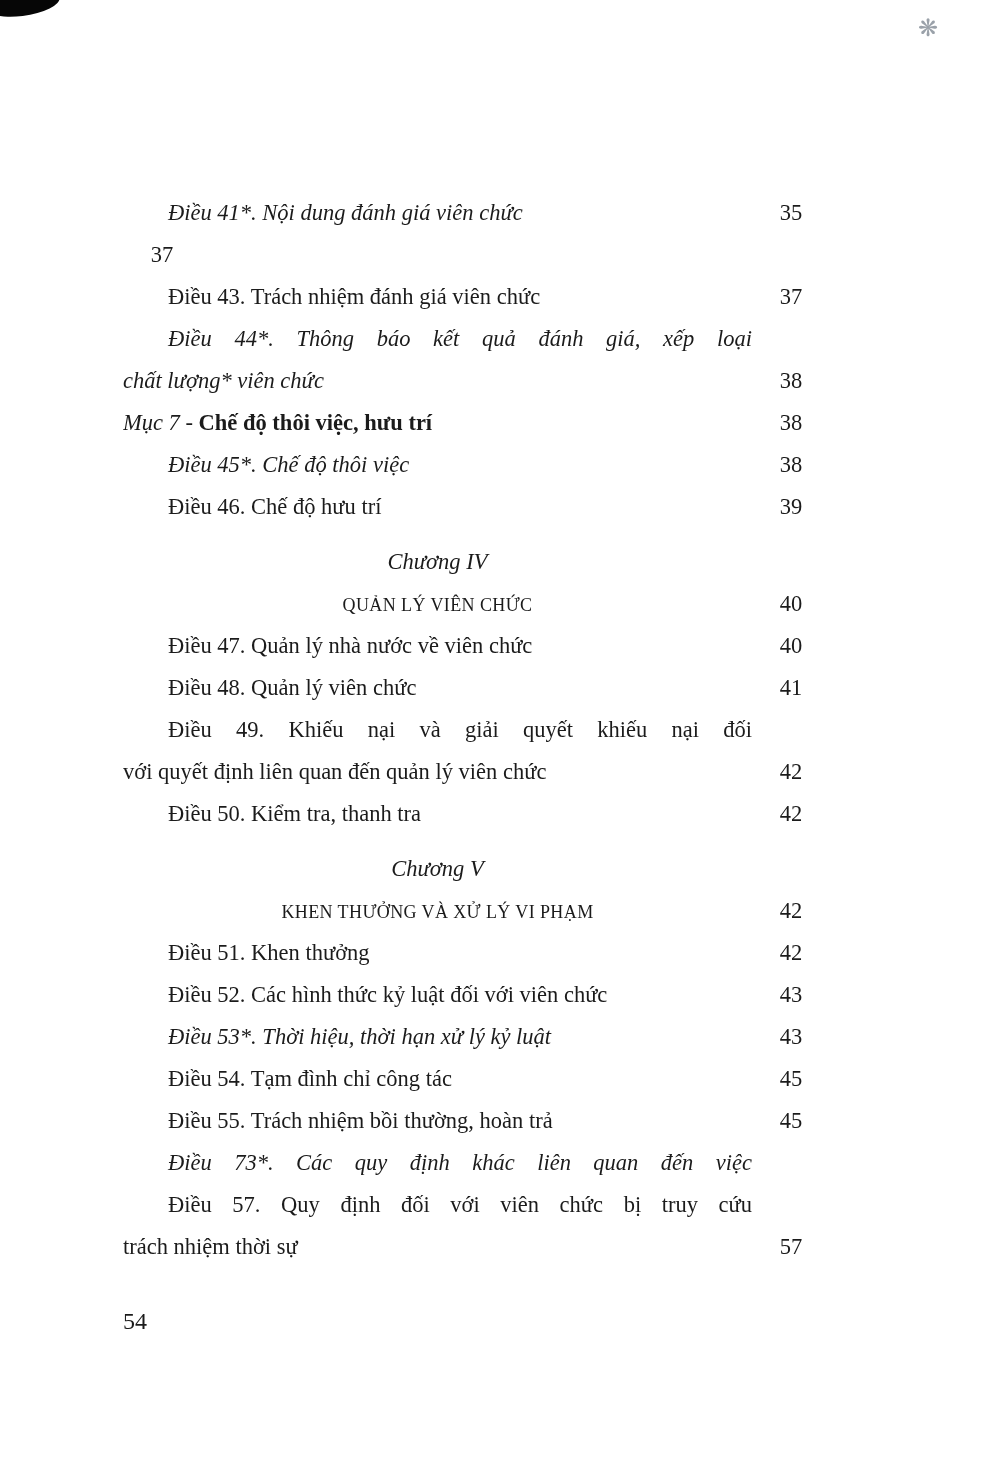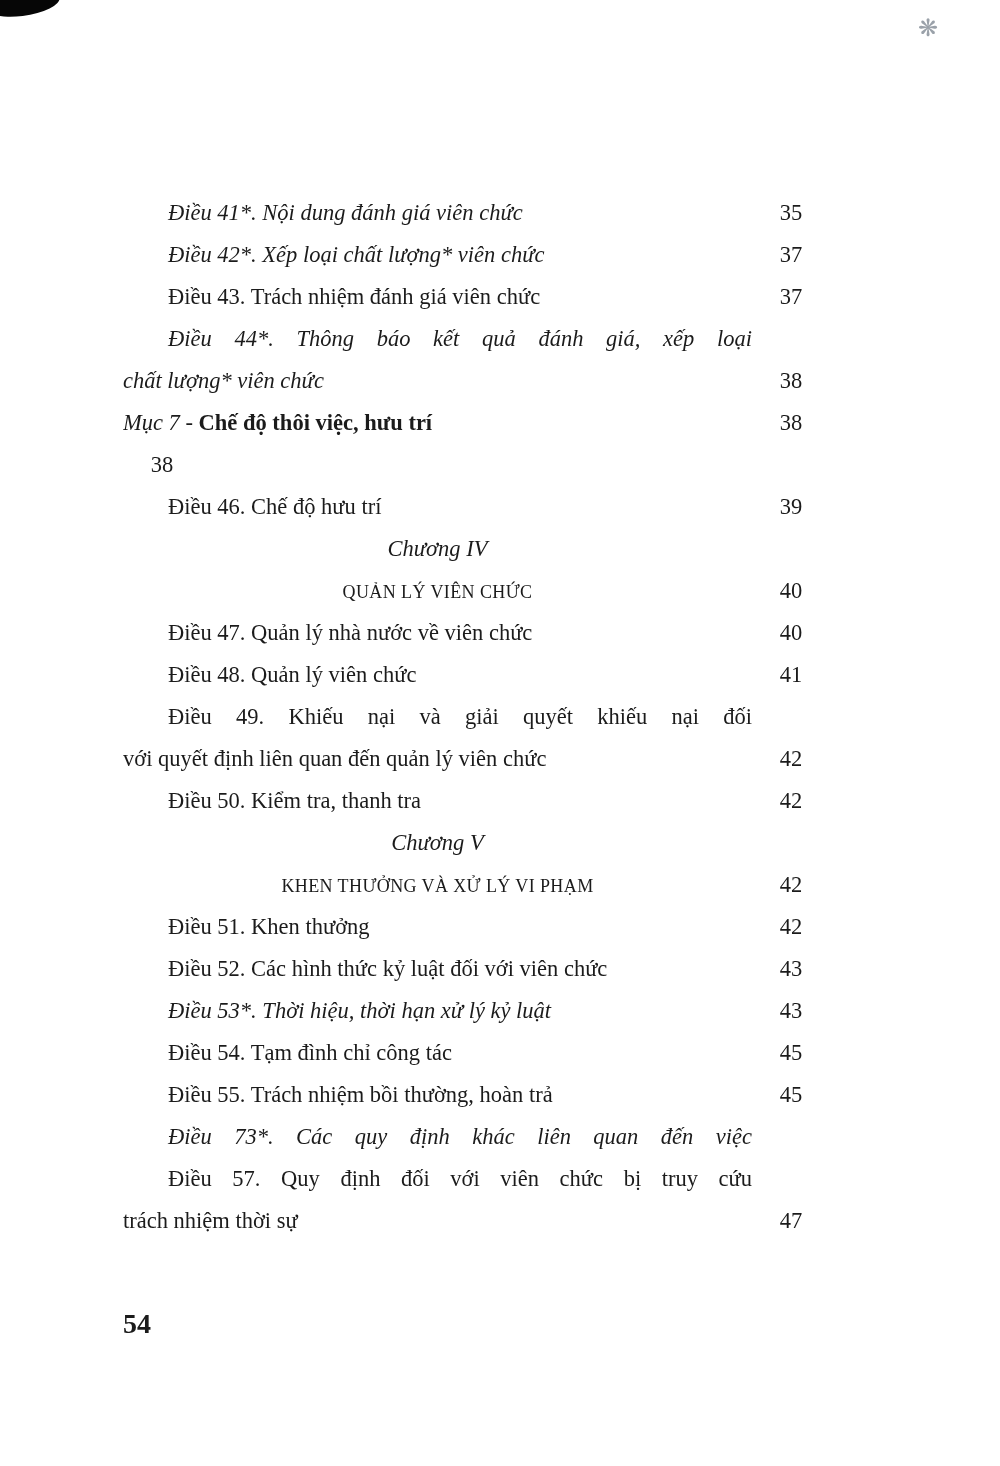"Điều 42*. Xếp loại chất" span.txt { html: <span>Điều 42*. Xếp loại chất lượng* viên chức</span> -> none }
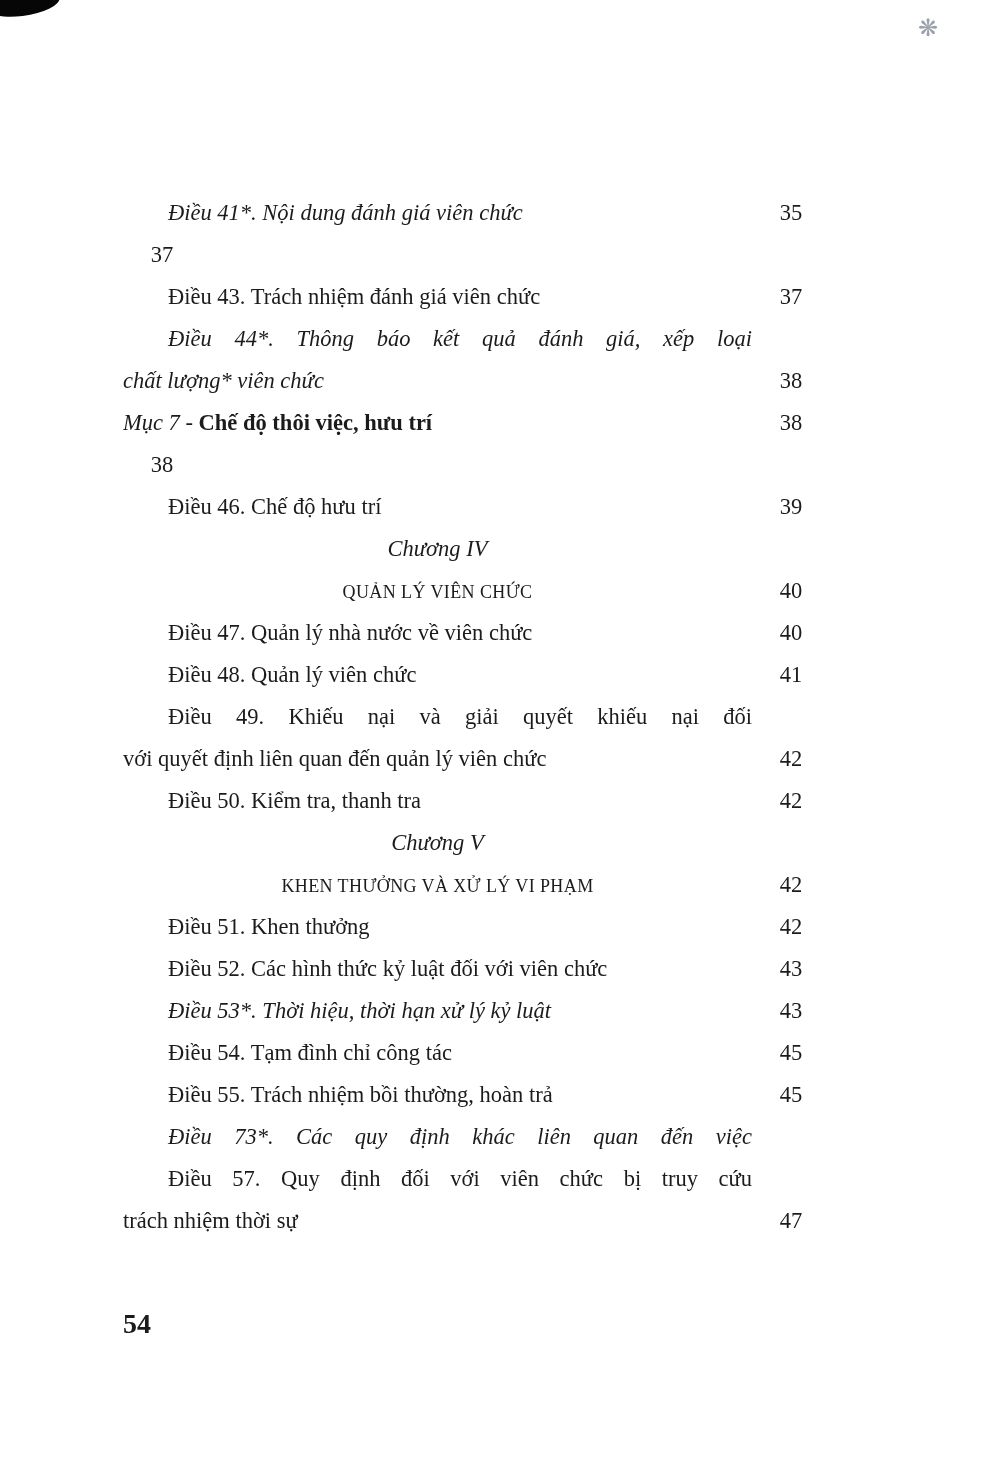"Điều 45*. Chế độ thôi" span.txt { html: none -> <span>Điều 45*. Chế độ thôi việc</span> }
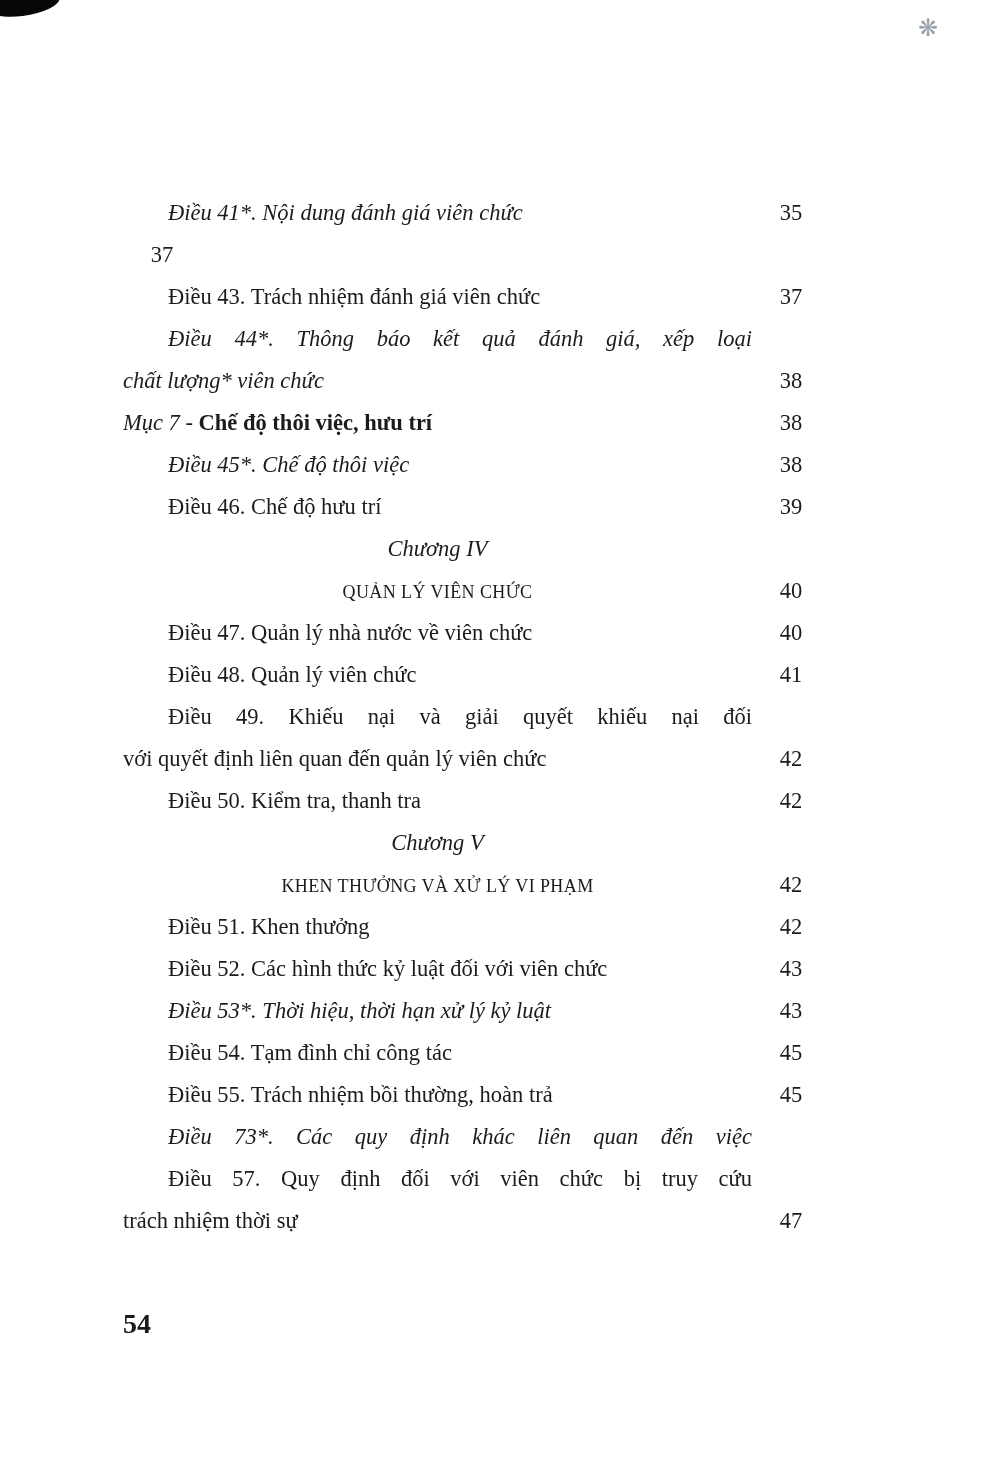"Chương IV" .row.space-before { margin-top: 0 -> 13px }
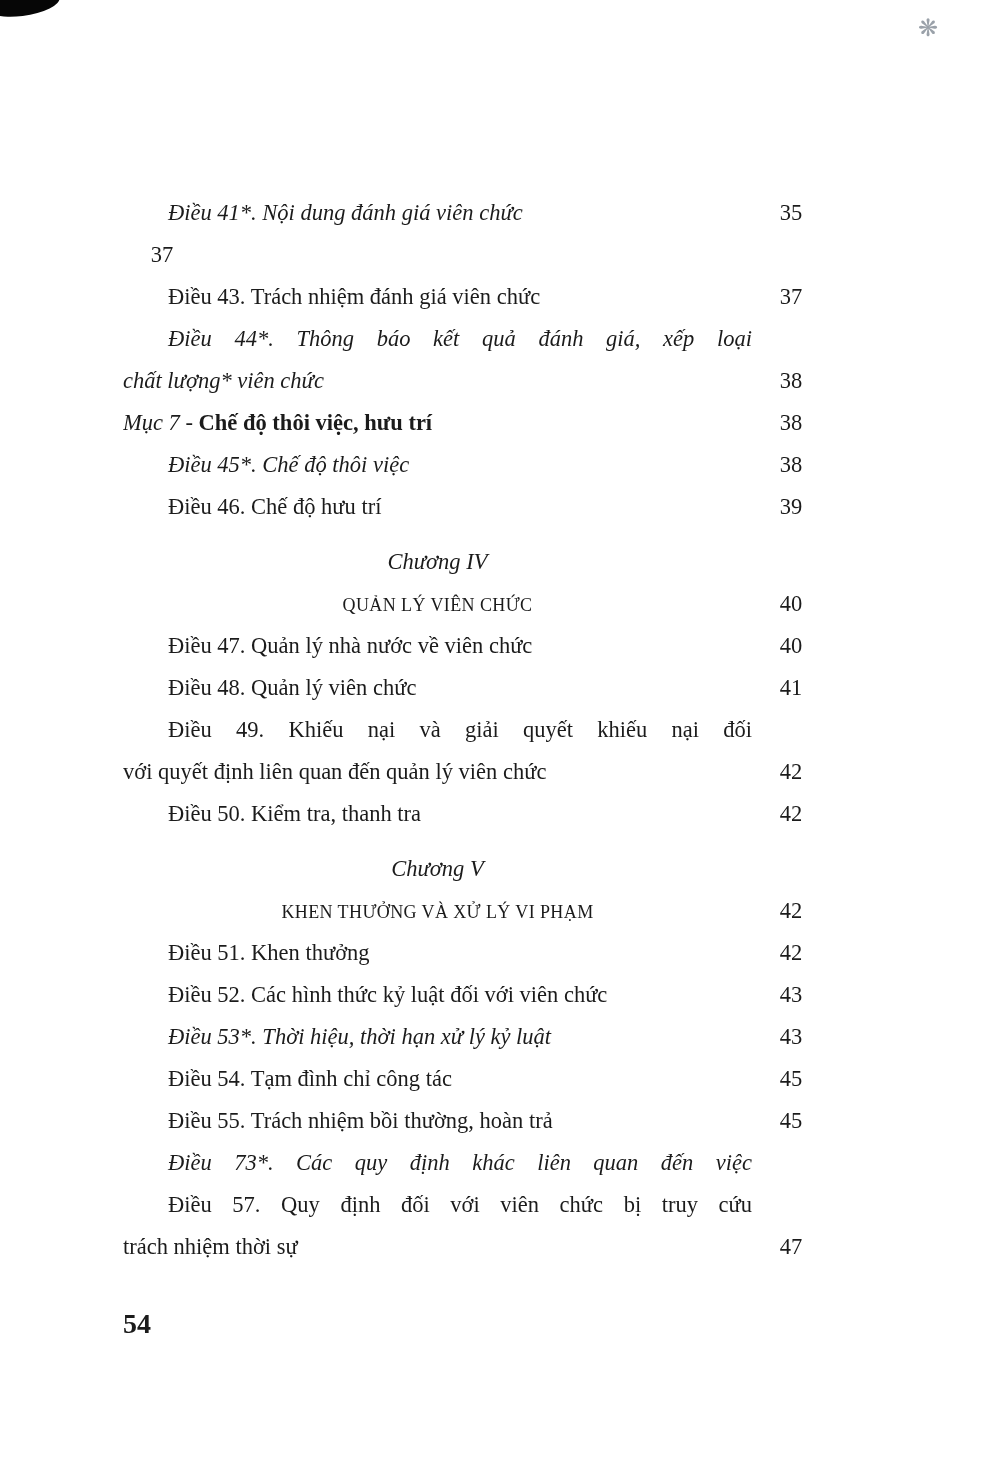"47" span.pg { text: 47 -> 57 }
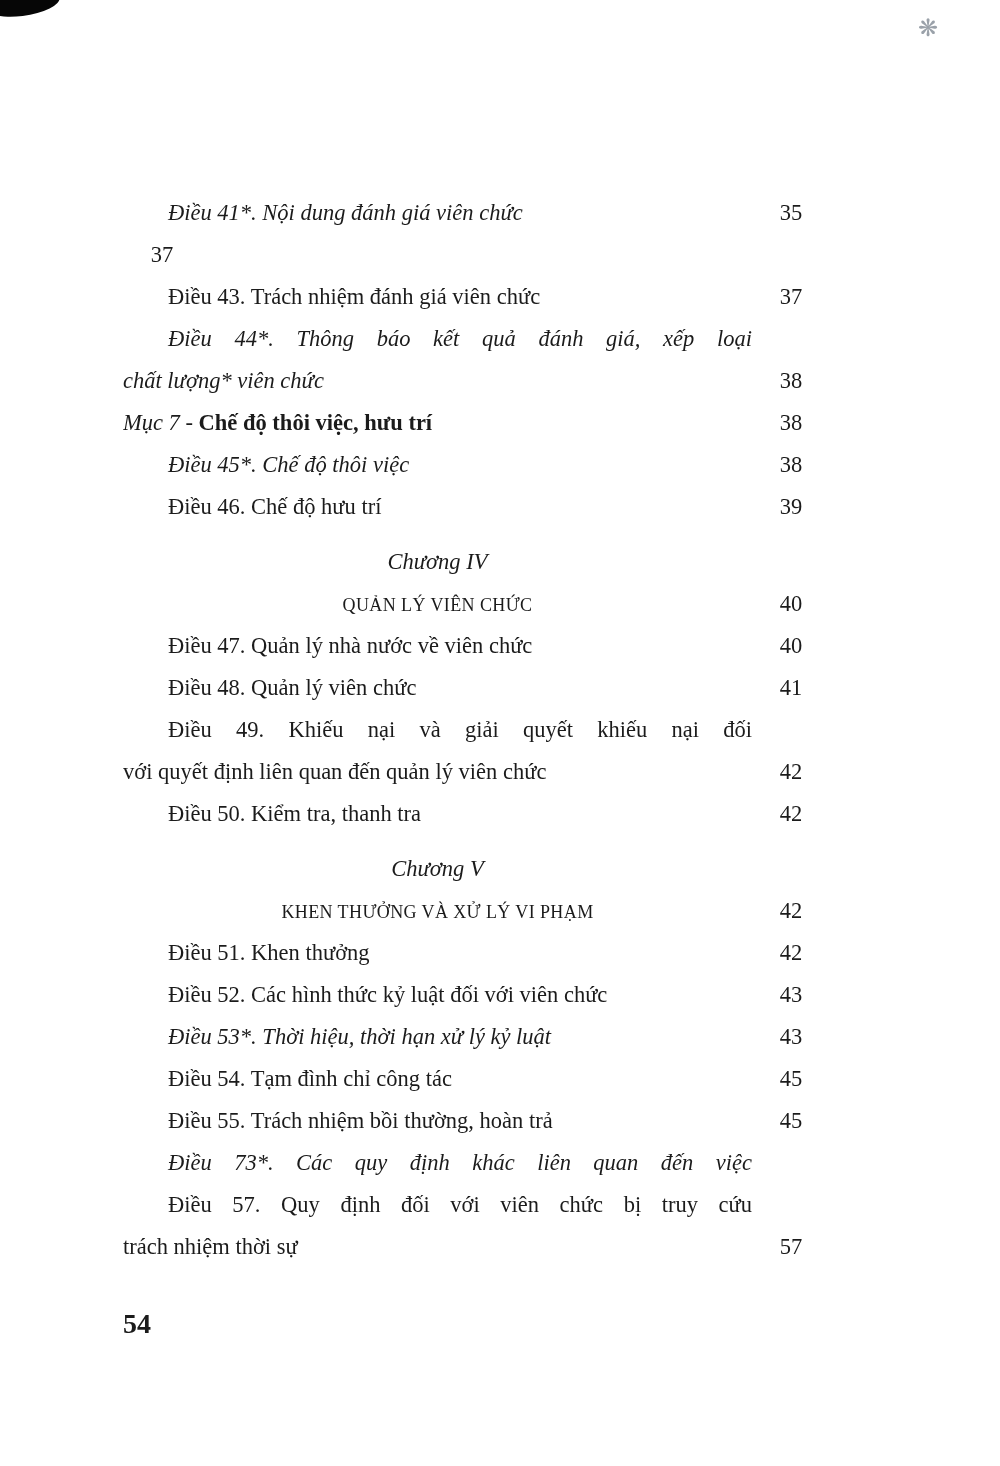"54" .footer-num { font-size: 28px -> 24px; font-weight: bold -> none }
